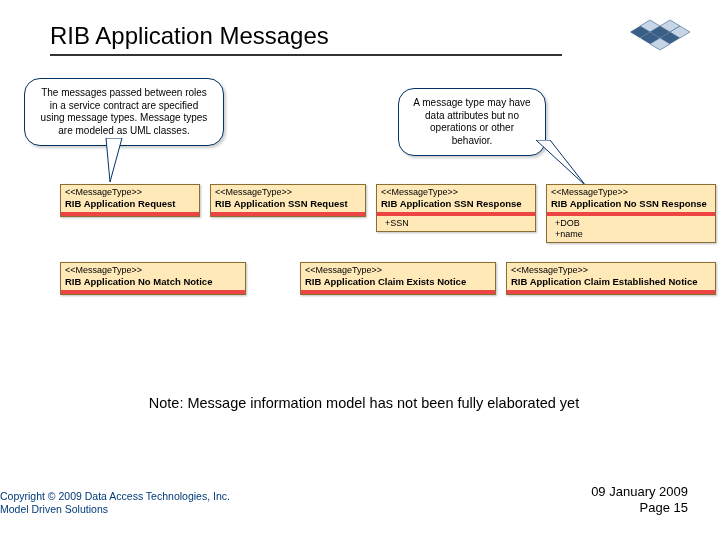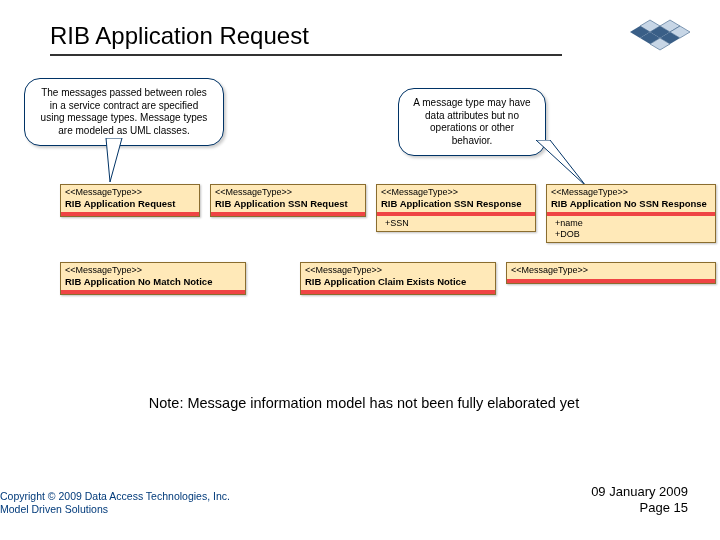"Request" span.light { text: Request -> Messages }
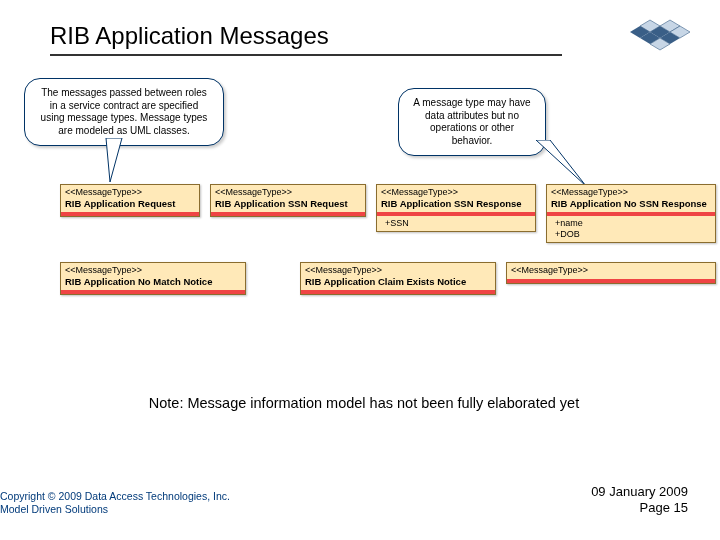"+name" div { order: before "+DOB" -> after "+DOB" }
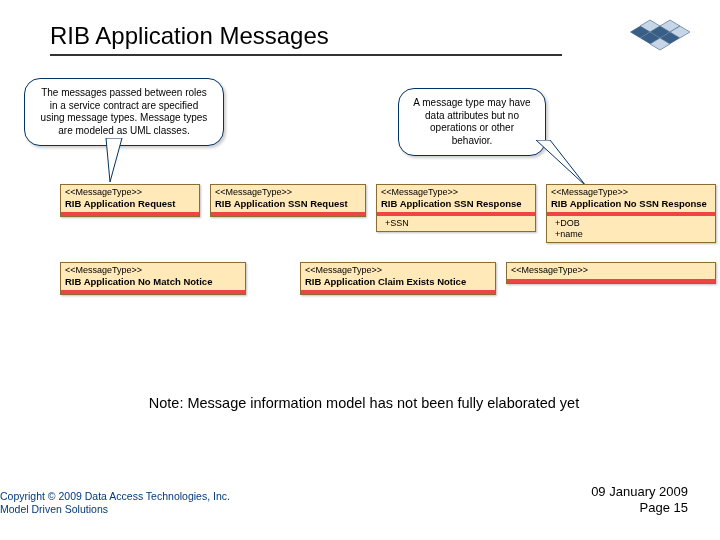"RIB Application Claim Established Notice" span.uml-name { html: none -> <span>RIB Application Claim Established Notice</span> }
